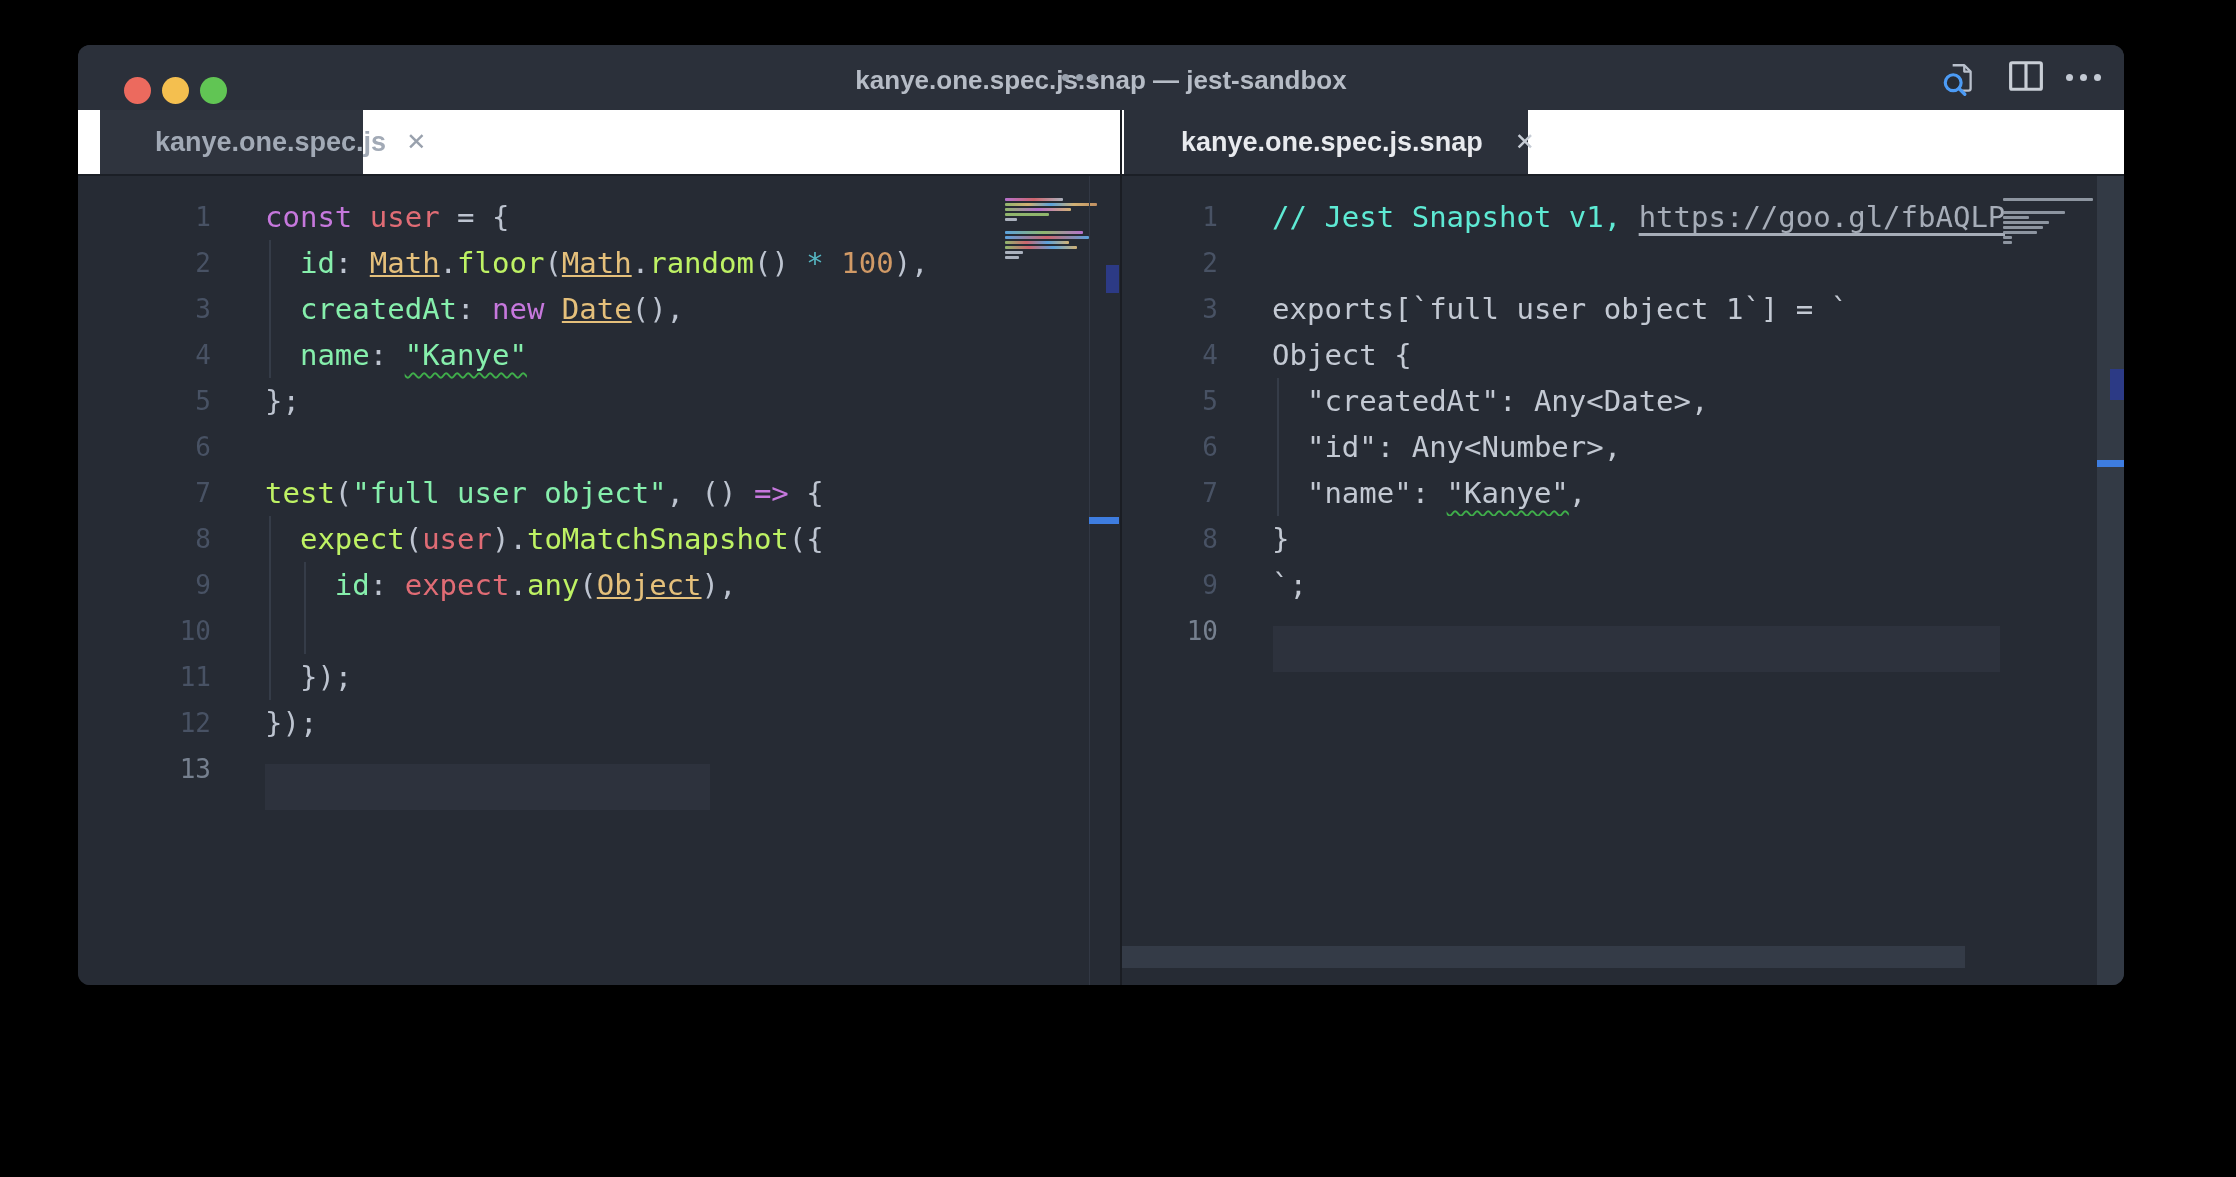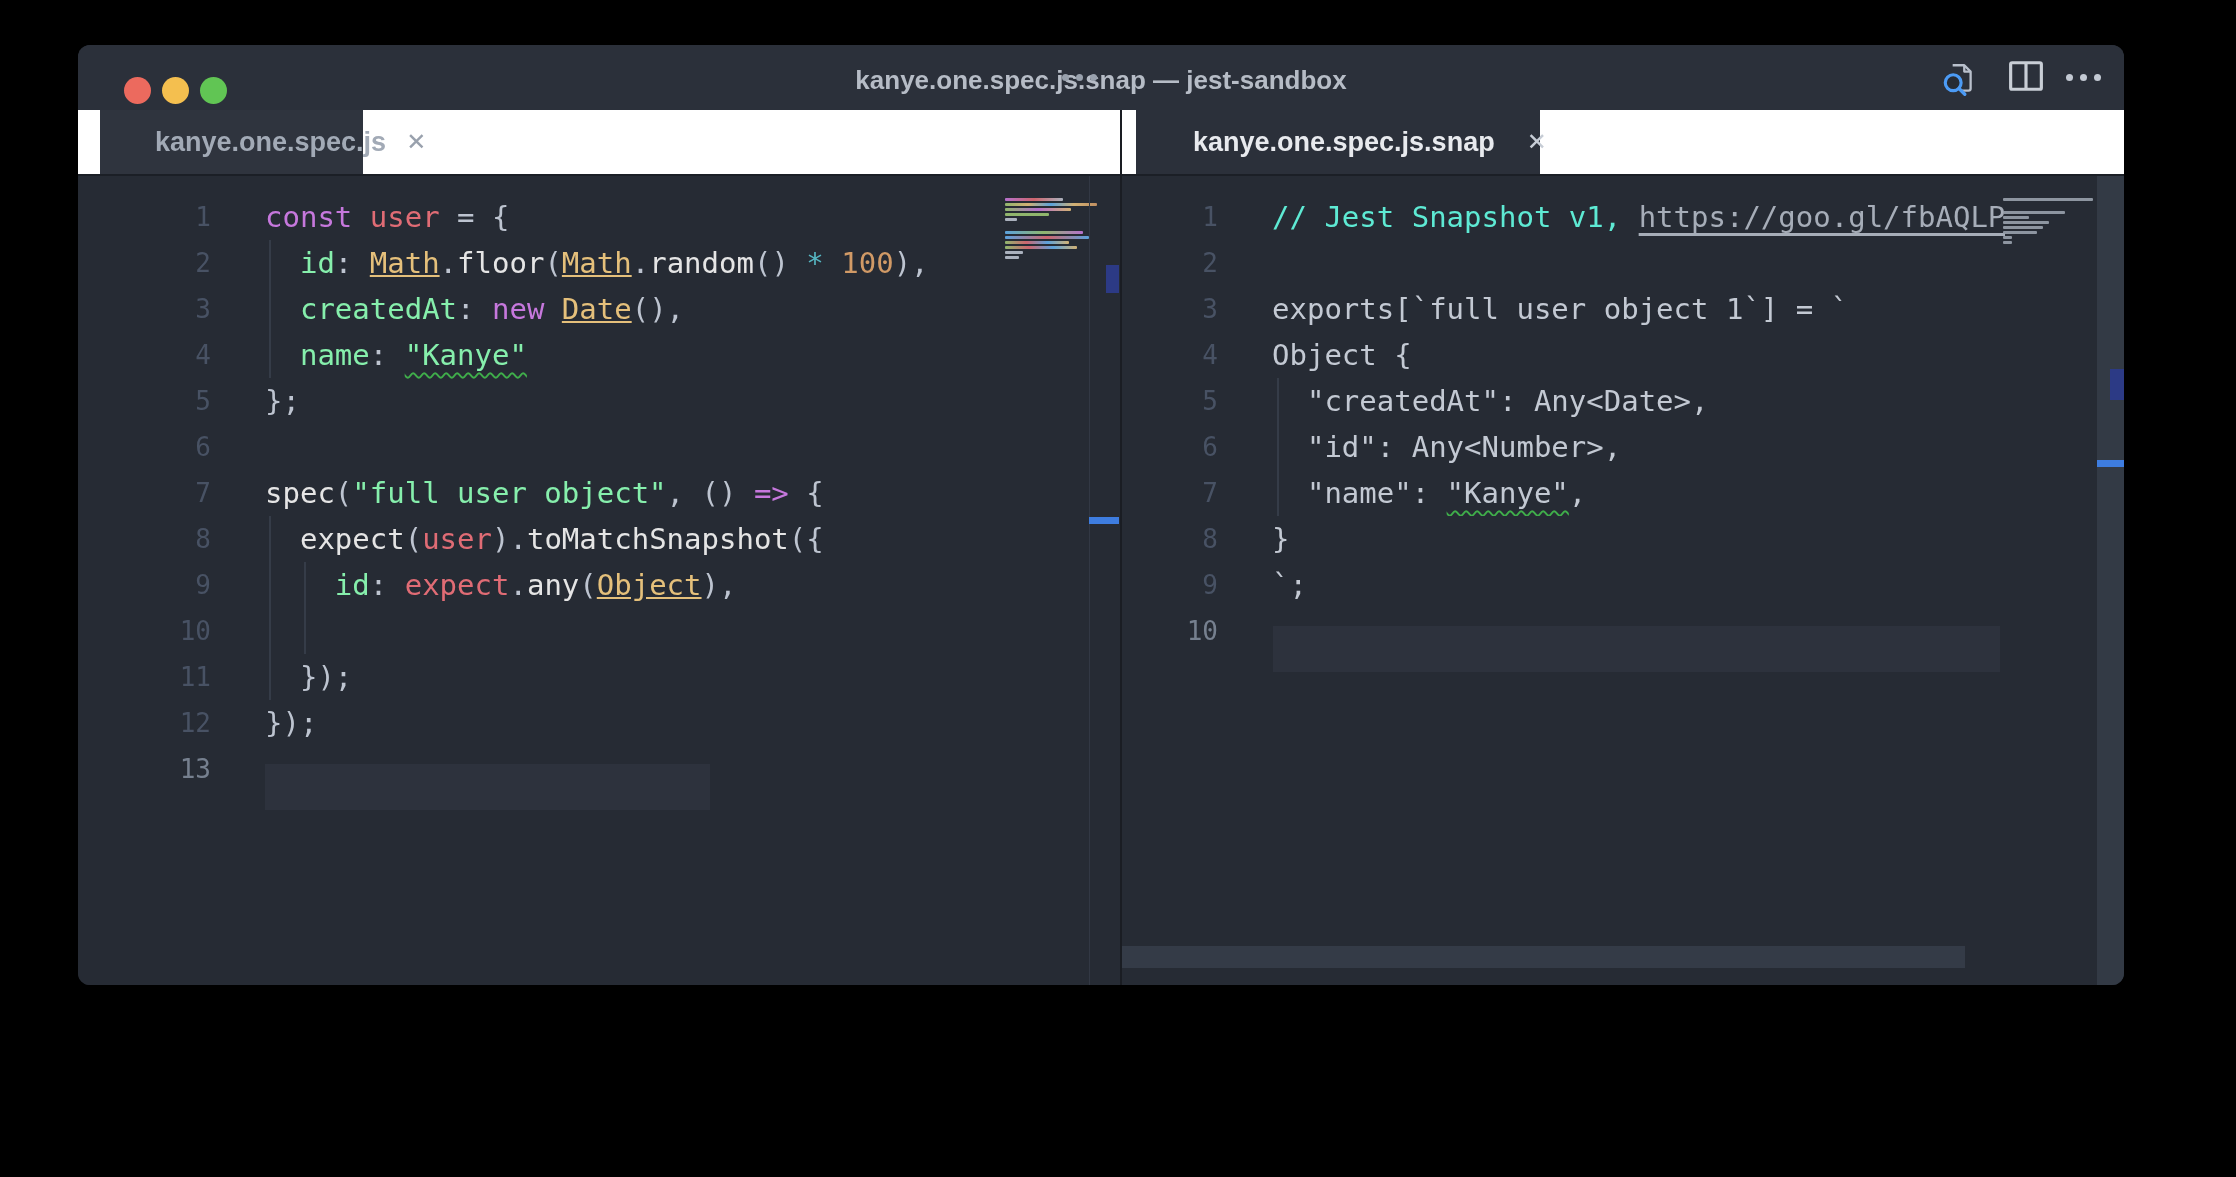"kanye.one.spec.js.snap" .tab.right-active { left: 14px -> 2px }
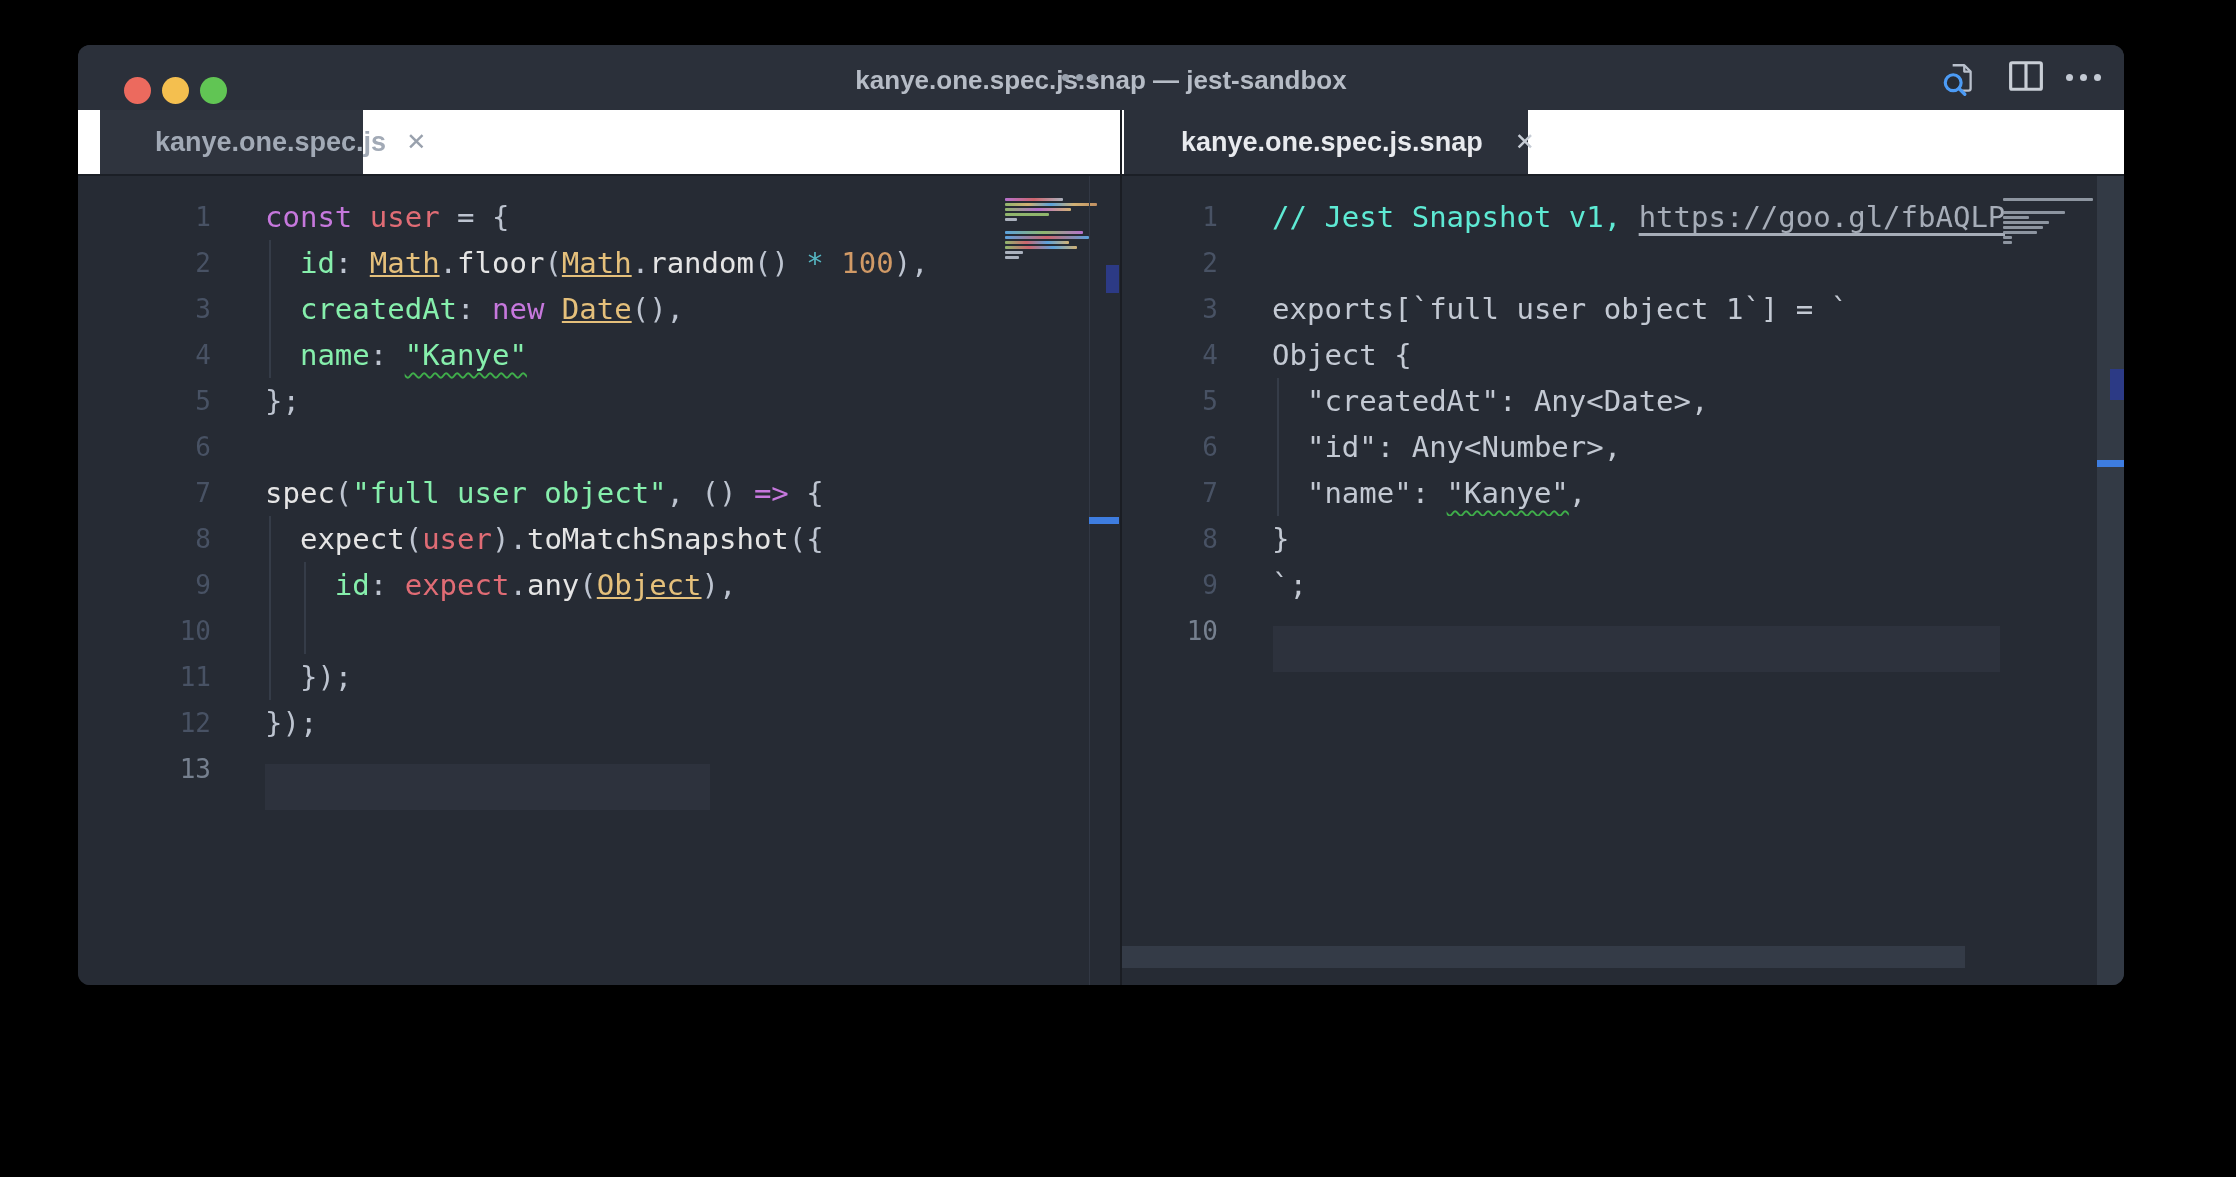"floor" .tok-f { color: #e5e5e5 -> #bef264 }
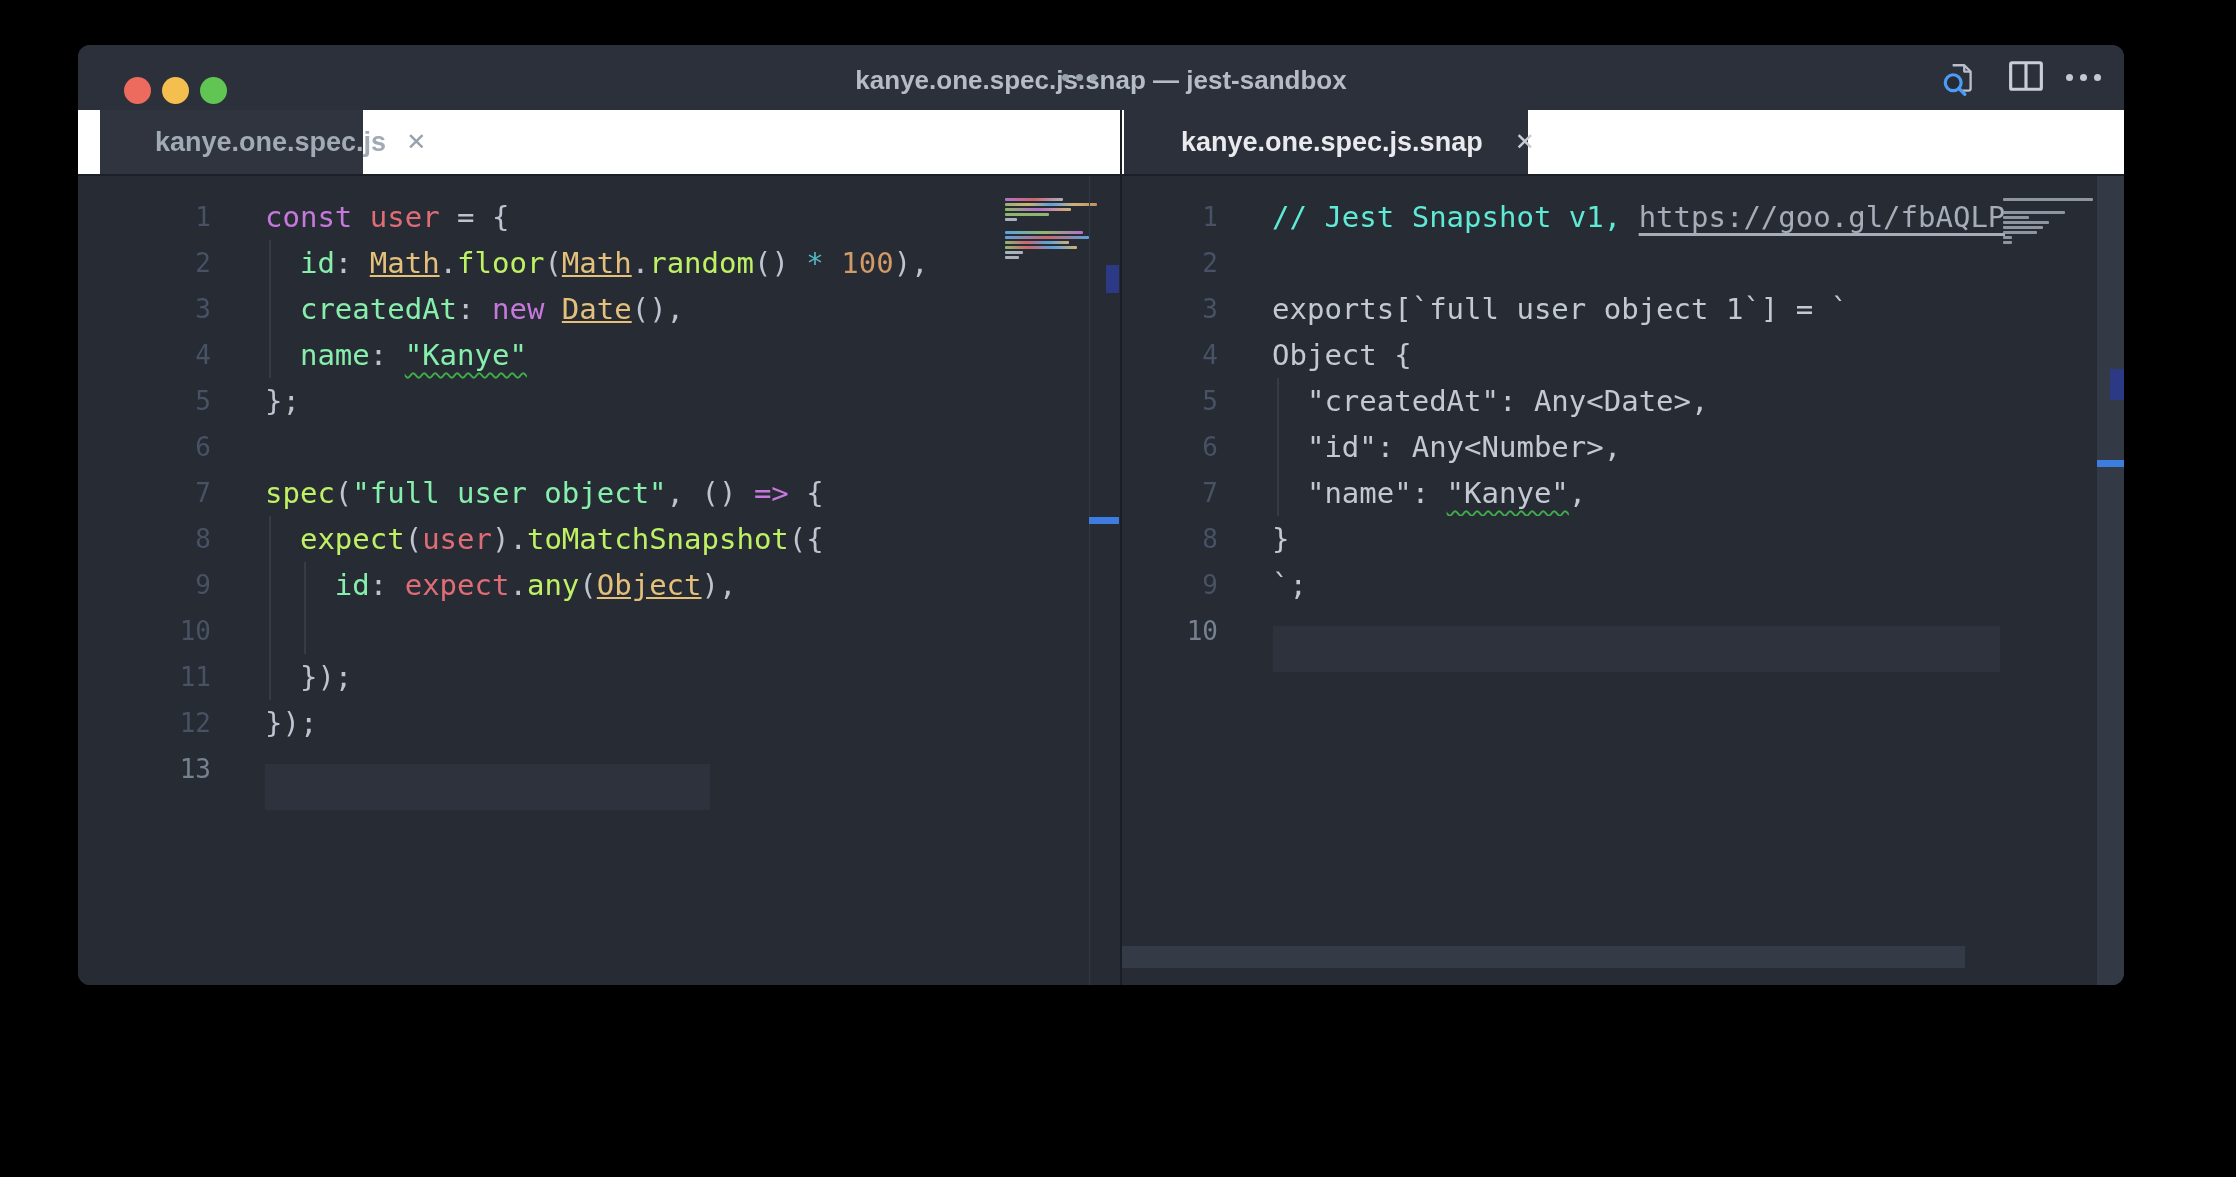"spec" span.tok-f { text: spec -> test }
